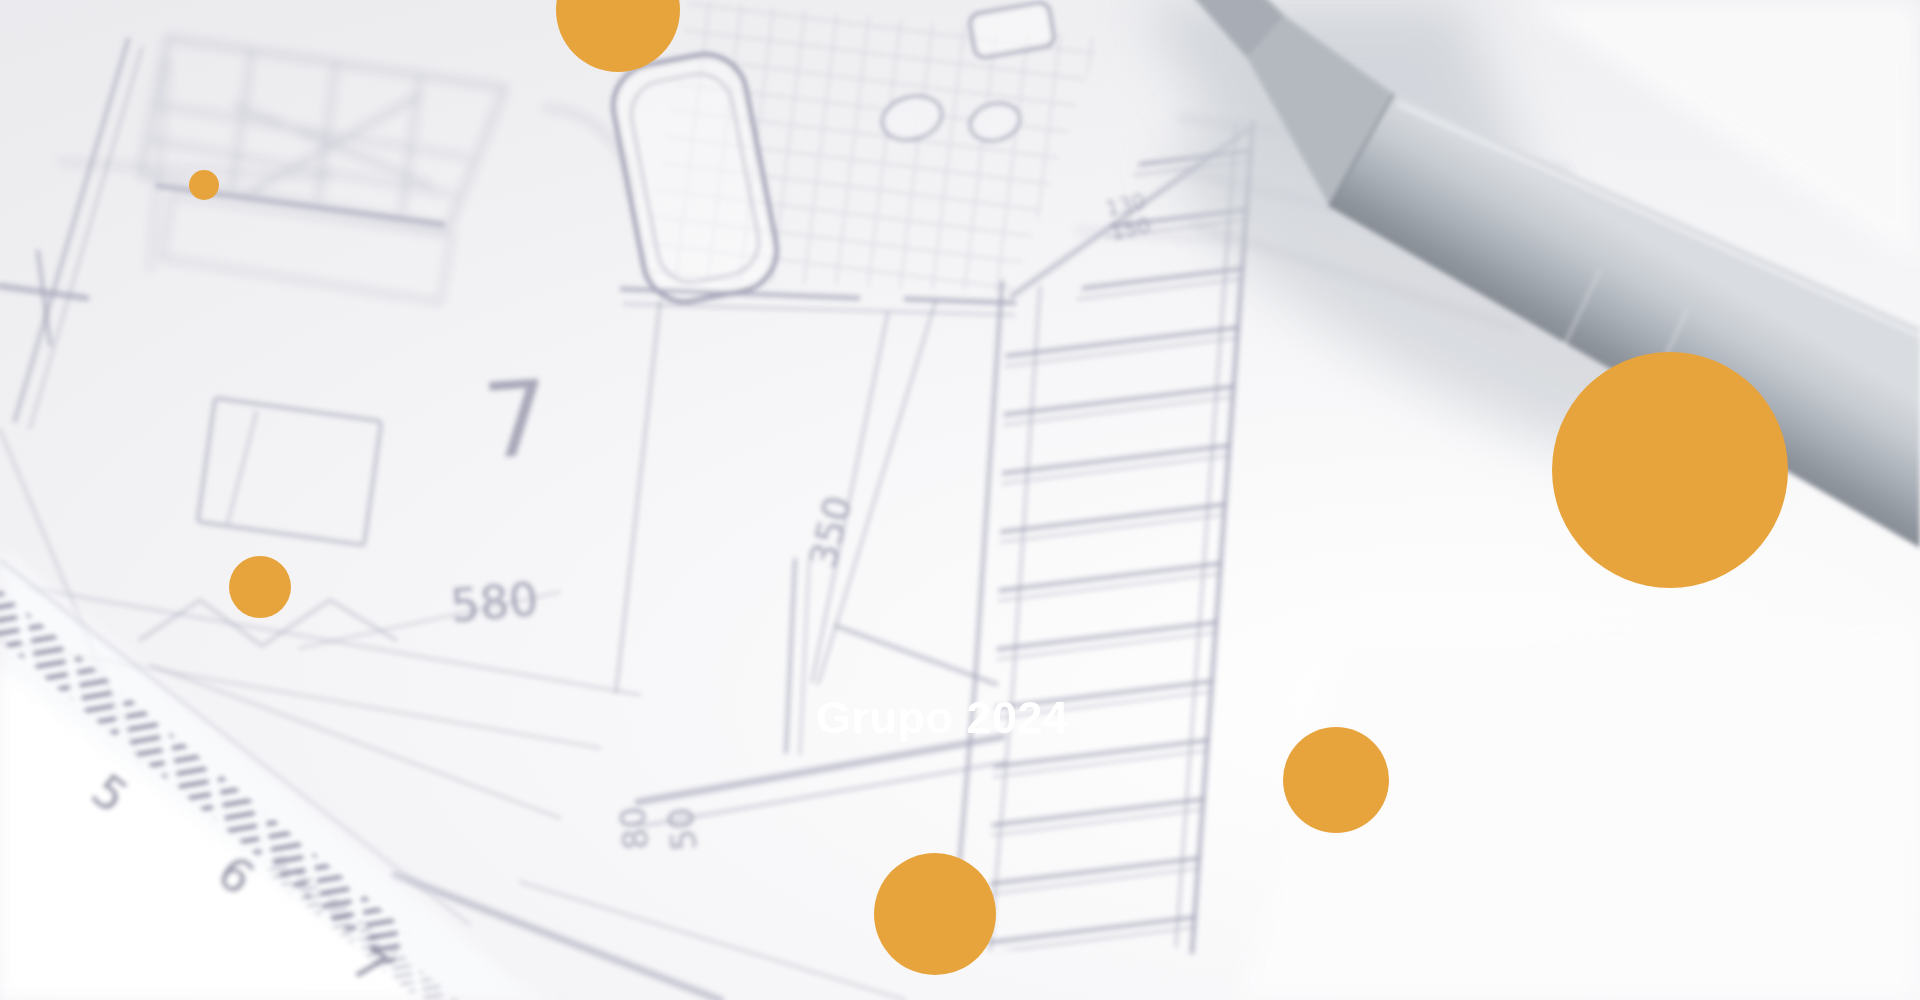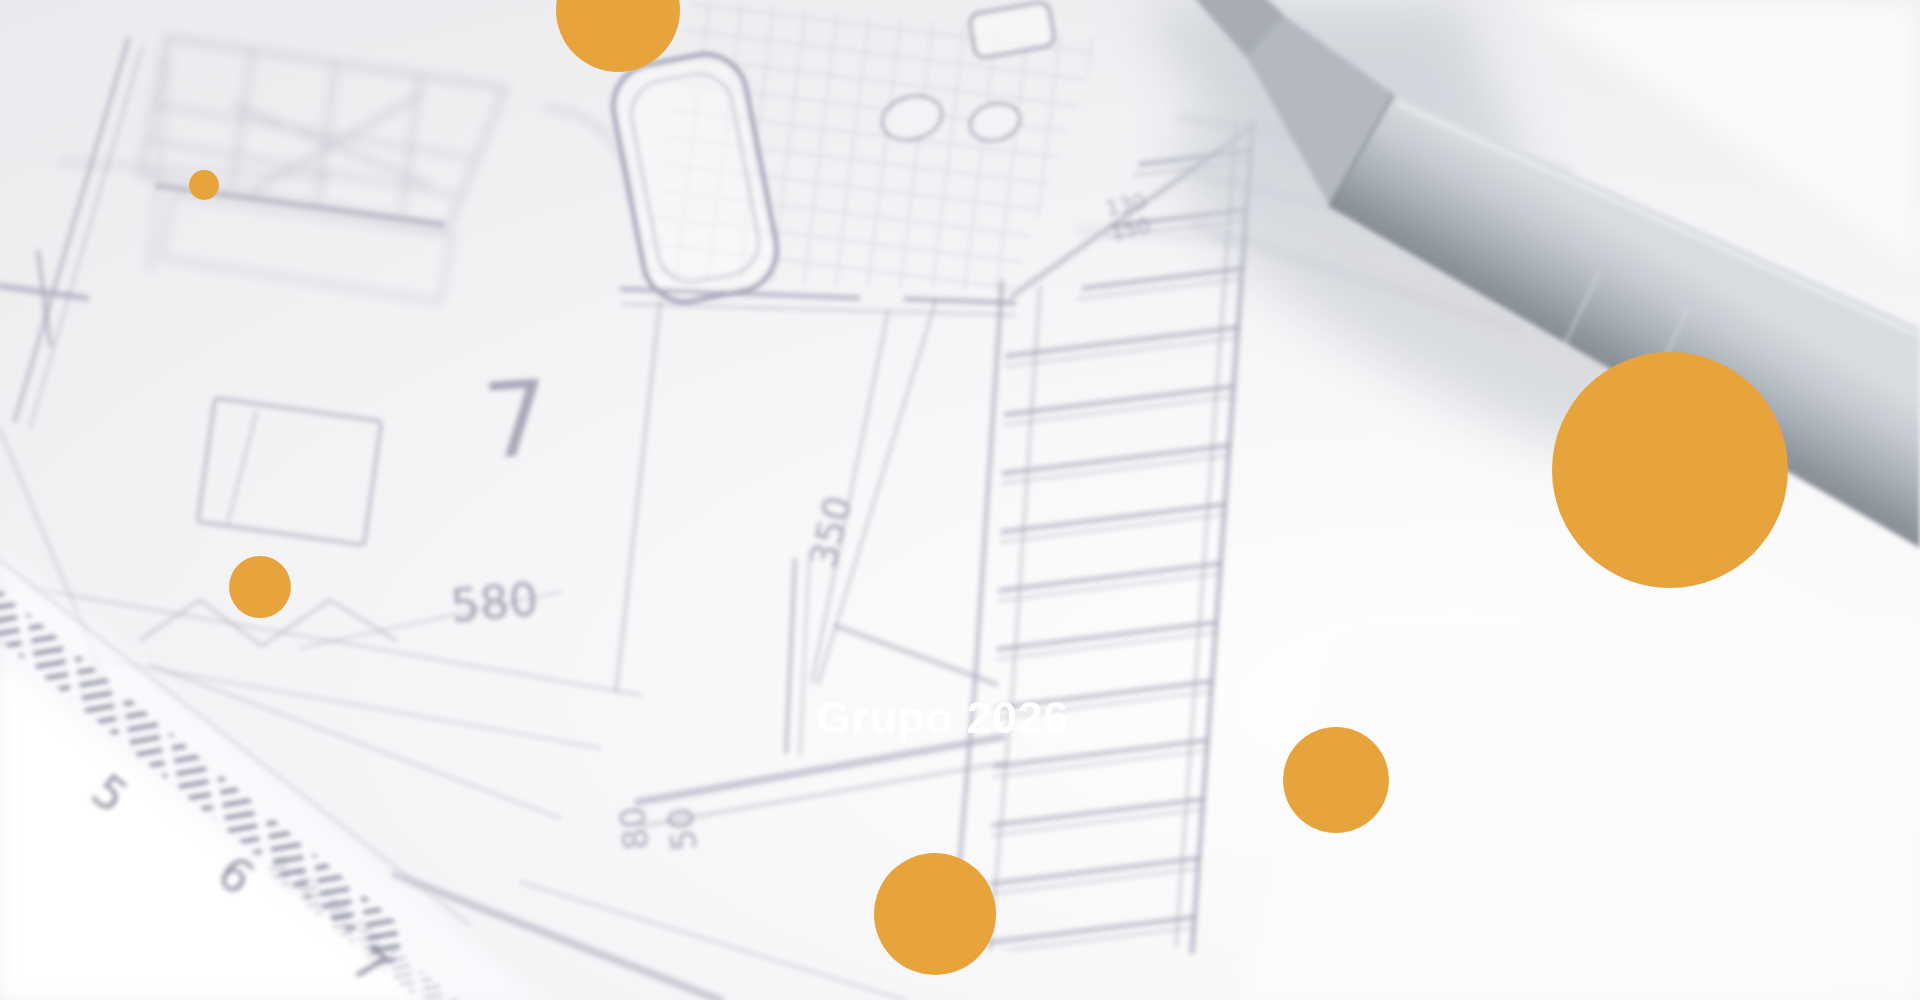"Grupo 2026" div.hero-heading { text: 2026 -> 2024 }
